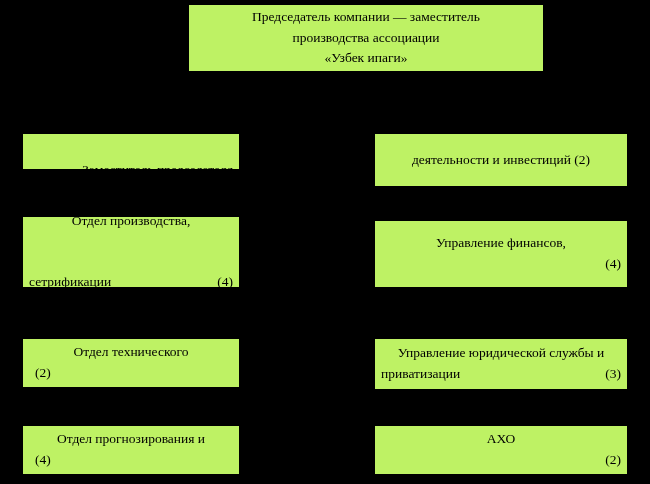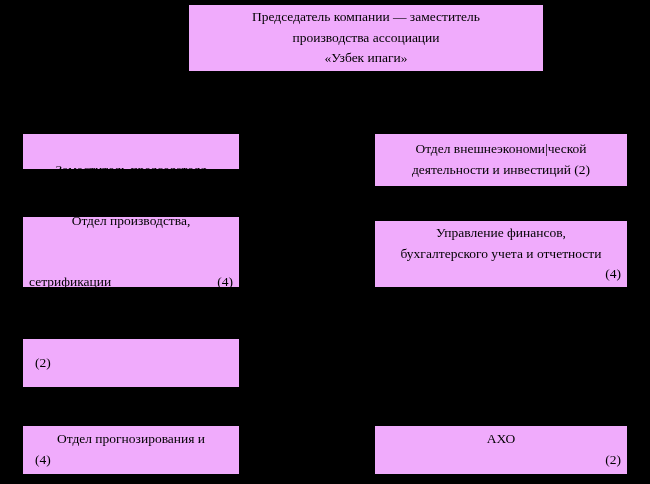"Председатель компании — заместитель" .node { background: #f0abfc -> #bef264 }
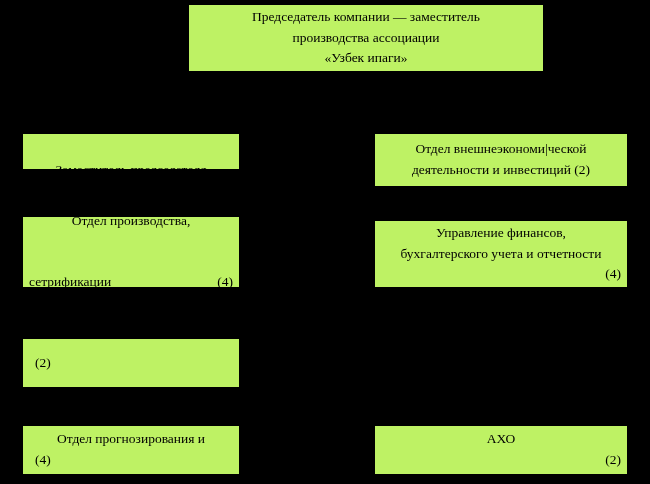"Отдел внешнеэкономи|ческой" span.line { html: <span>Отдел внешнеэкономи|ческой</span> -> none }
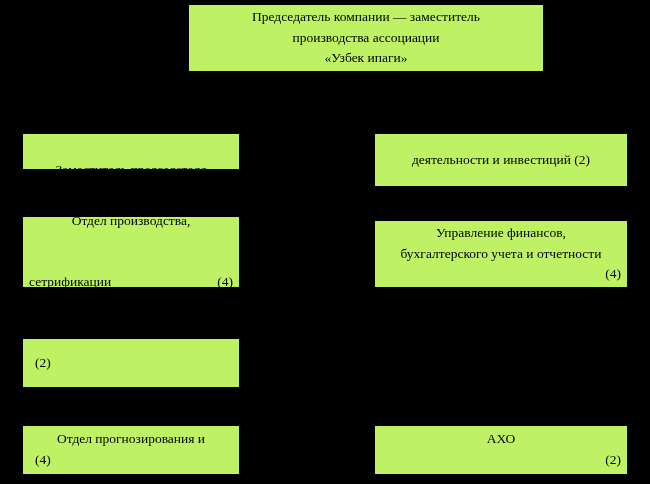"Заместитель председателя" .node.left-align .line { text-align: center -> right }
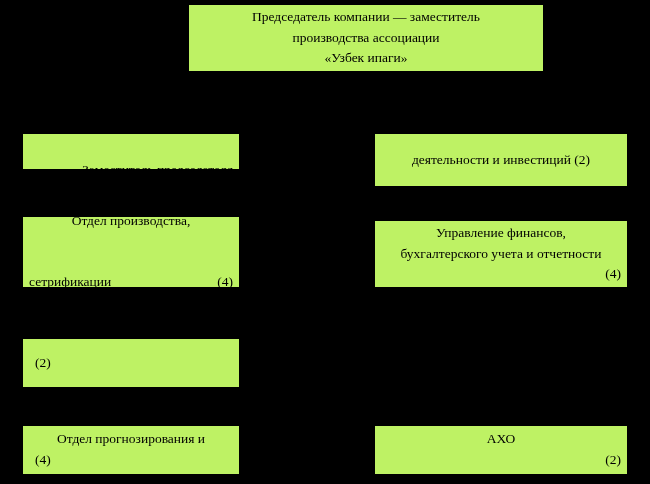"бухгалтерского учета и отчетности" span.line { html: <span>бухгалтерского учета и отчетности</span> -> none }
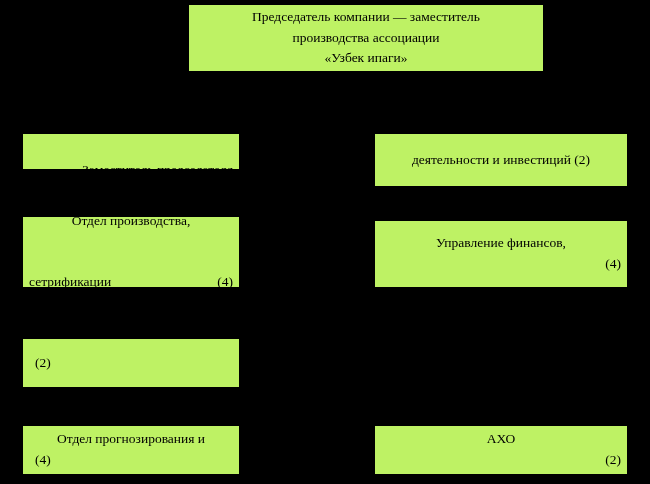"Отдел технического" span.line { html: none -> <span>Отдел технического</span> }
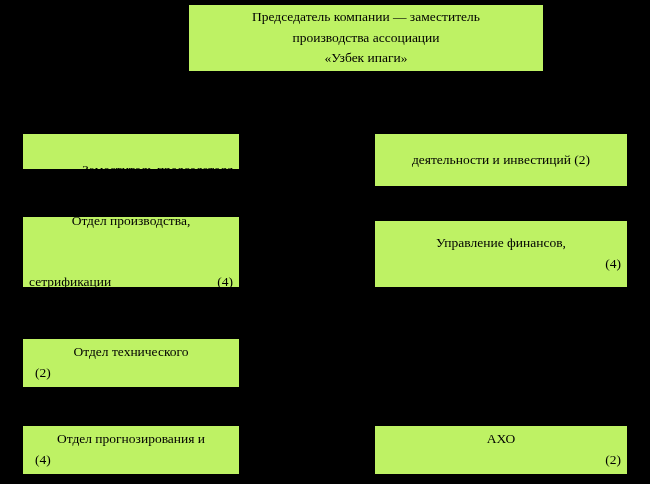"Управление юридической службы и" div.node { html: none -> <div> <span>Управление юридической службы и</span> <span> <span>приватизации</span> <span>(3)</span> </span> </div> }
